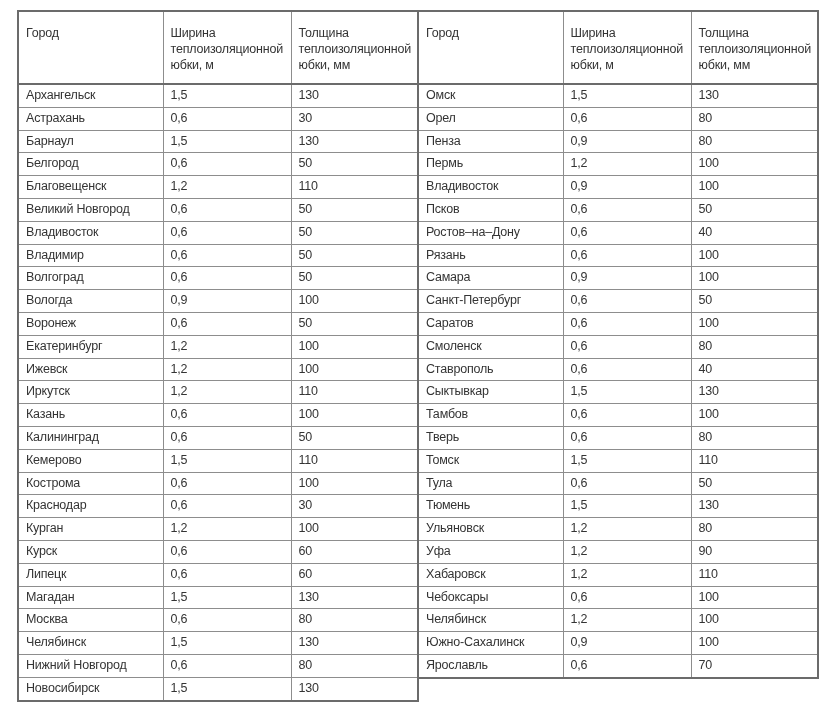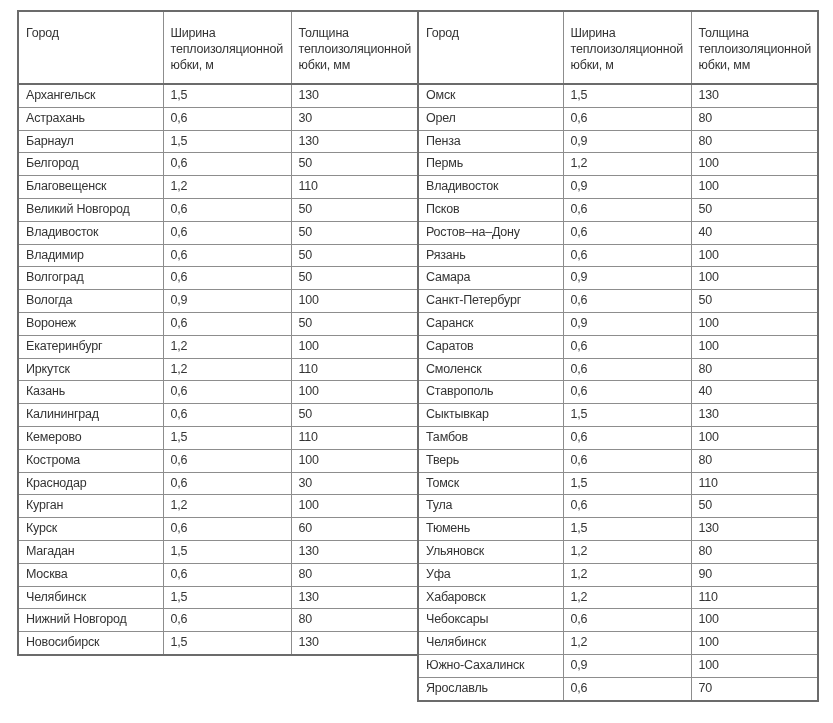"Саранск" tr { html: <tr> <td>Саранск</td> <td>0,9</td> <td>100</td> </tr> -> none }
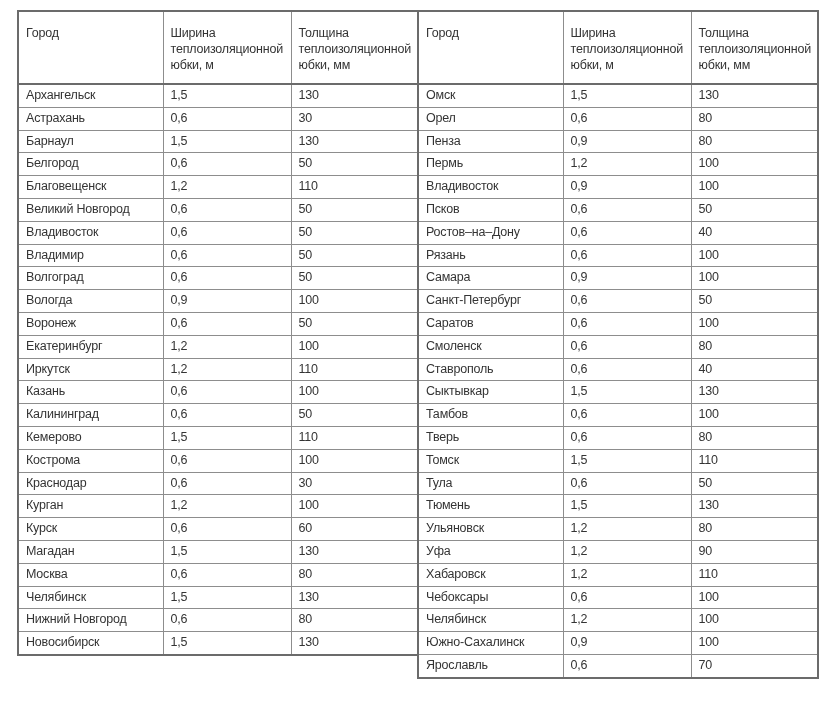"Ижевск" tr { html: none -> <tr> <td>Ижевск</td> <td>1,2</td> <td>100</td> </tr> }
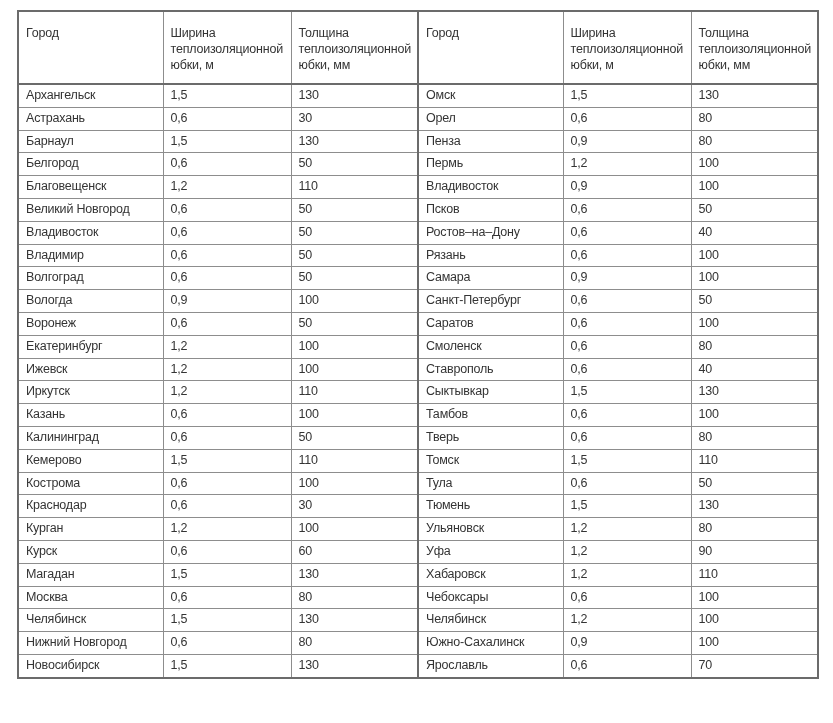"Липецк" tr { html: none -> <tr> <td>Липецк</td> <td>0,6</td> <td>60</td> </tr> }
